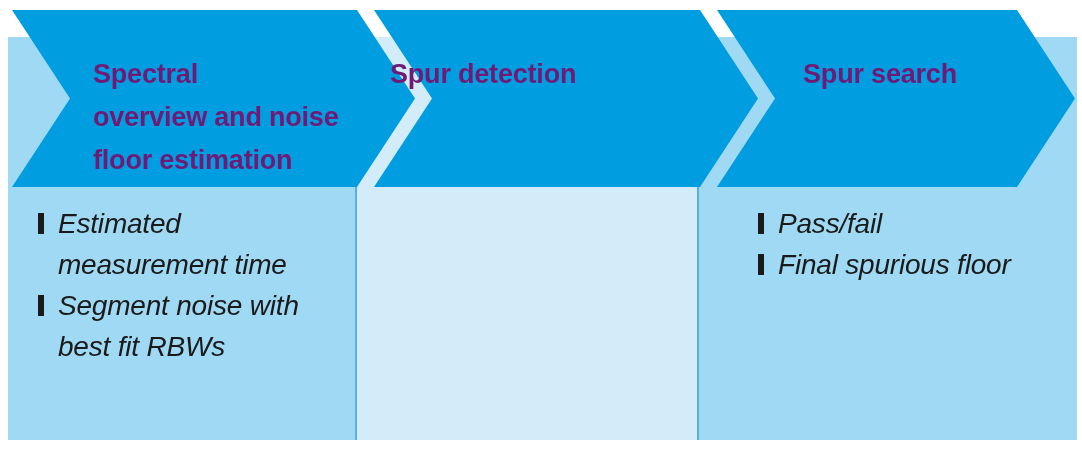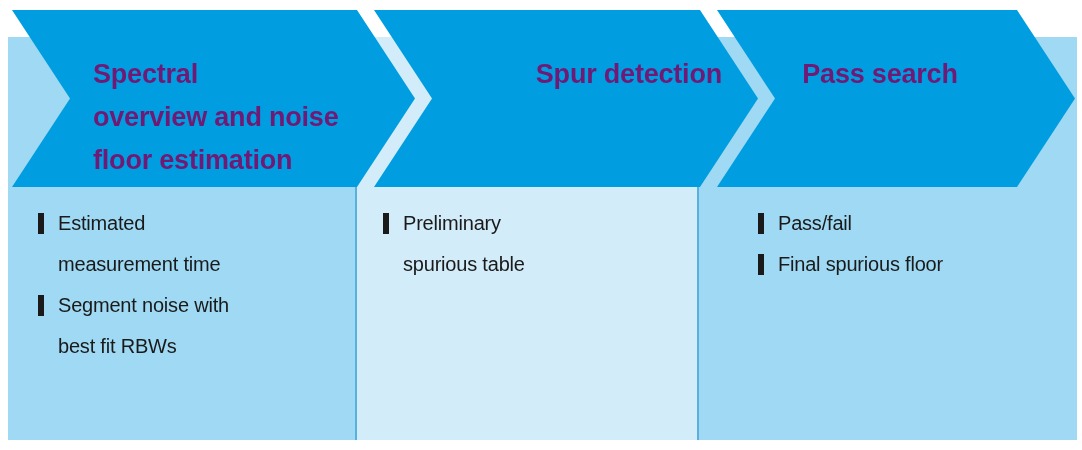"Spur detection" .title-2 { text-align: right -> left }
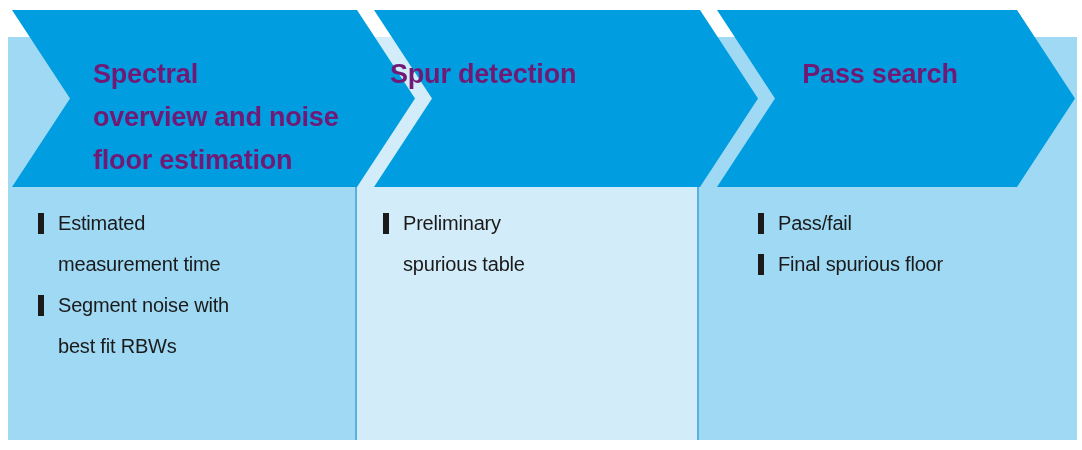"Pass search" div.step-title { text: Pass -> Spur }
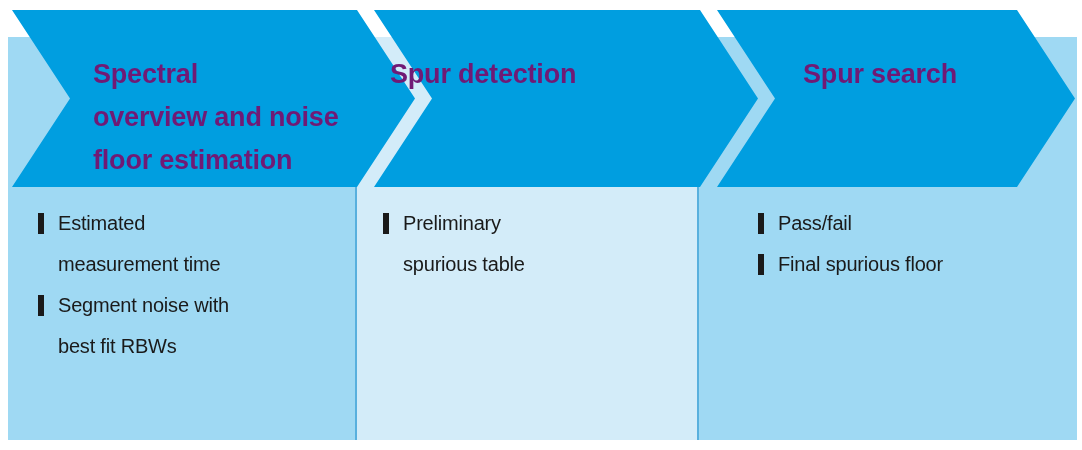"Estimated" .item-text { font-size: 20px -> 28px; font-style: none -> italic }
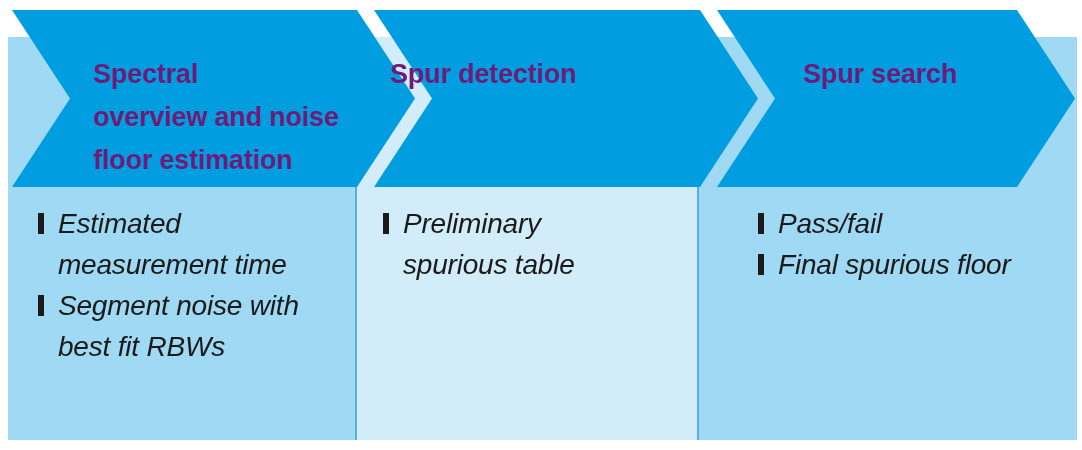"Preliminary" div.item { html: <div> <span></span> <span>Preliminary spurious table</span> </div> -> none }
